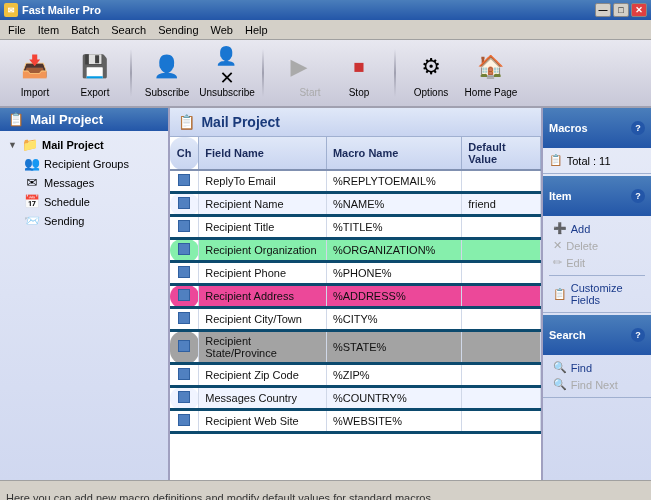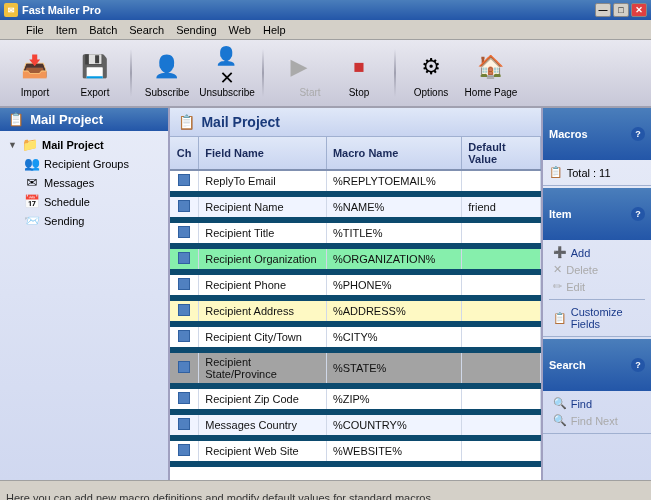"File" .menu-bar { padding: 0 20px -> 0 2px }
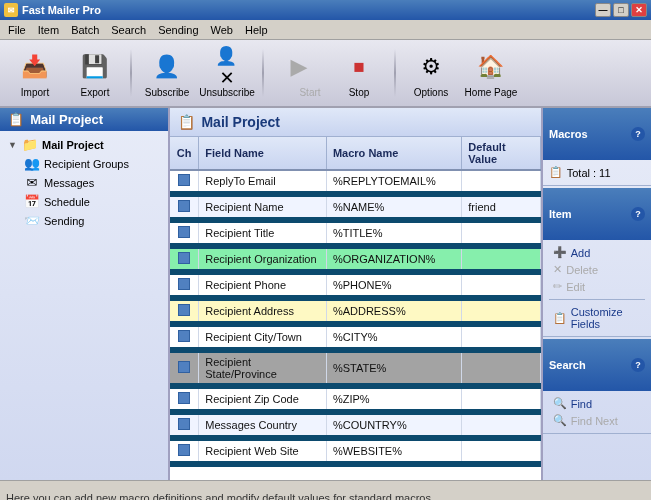"Macros" .right-section-header { padding: 19px 6px -> 13px 6px }
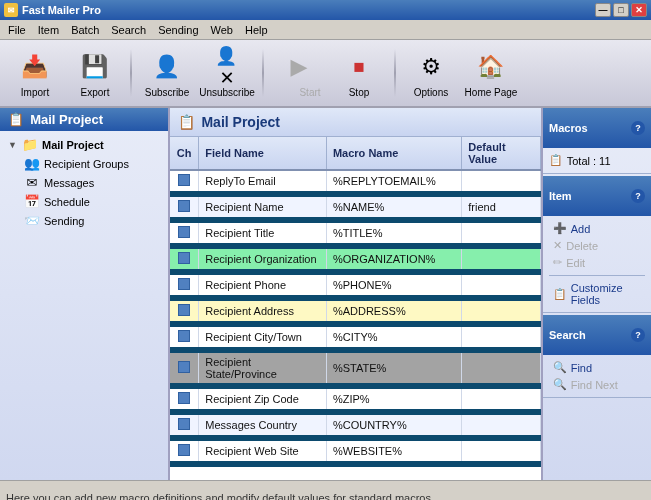"Ch" .td-ch { border-radius: none -> 13px }
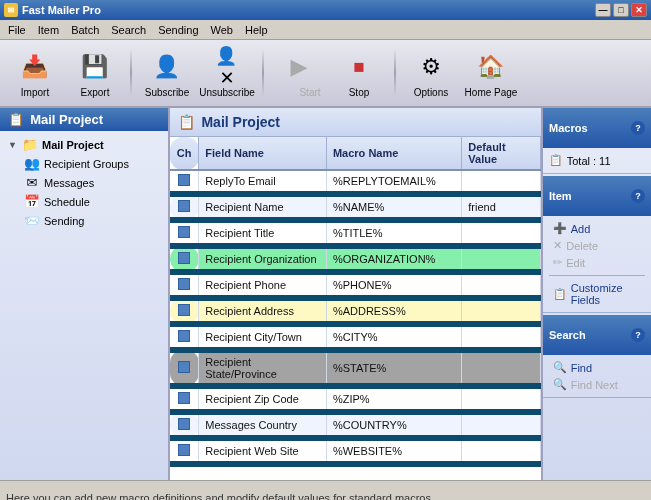"ReplyTo Email" tbody tr { border-bottom: 6px solid #0c4a6e -> 3px solid #0c4a6e }
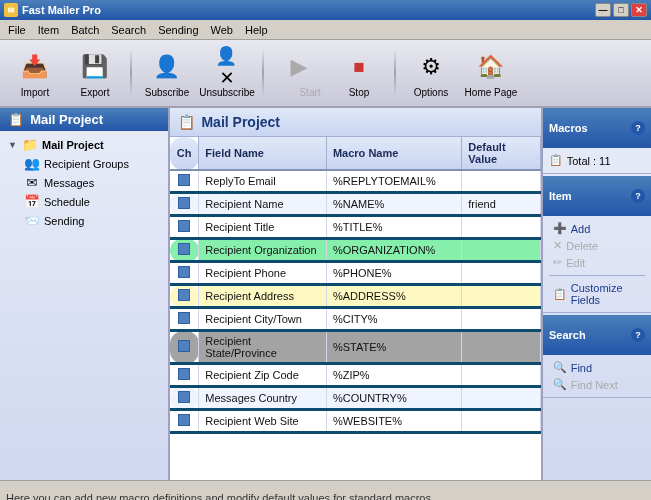"Recipient Address" tr { background: #fef9c3 -> #ec4899 }
